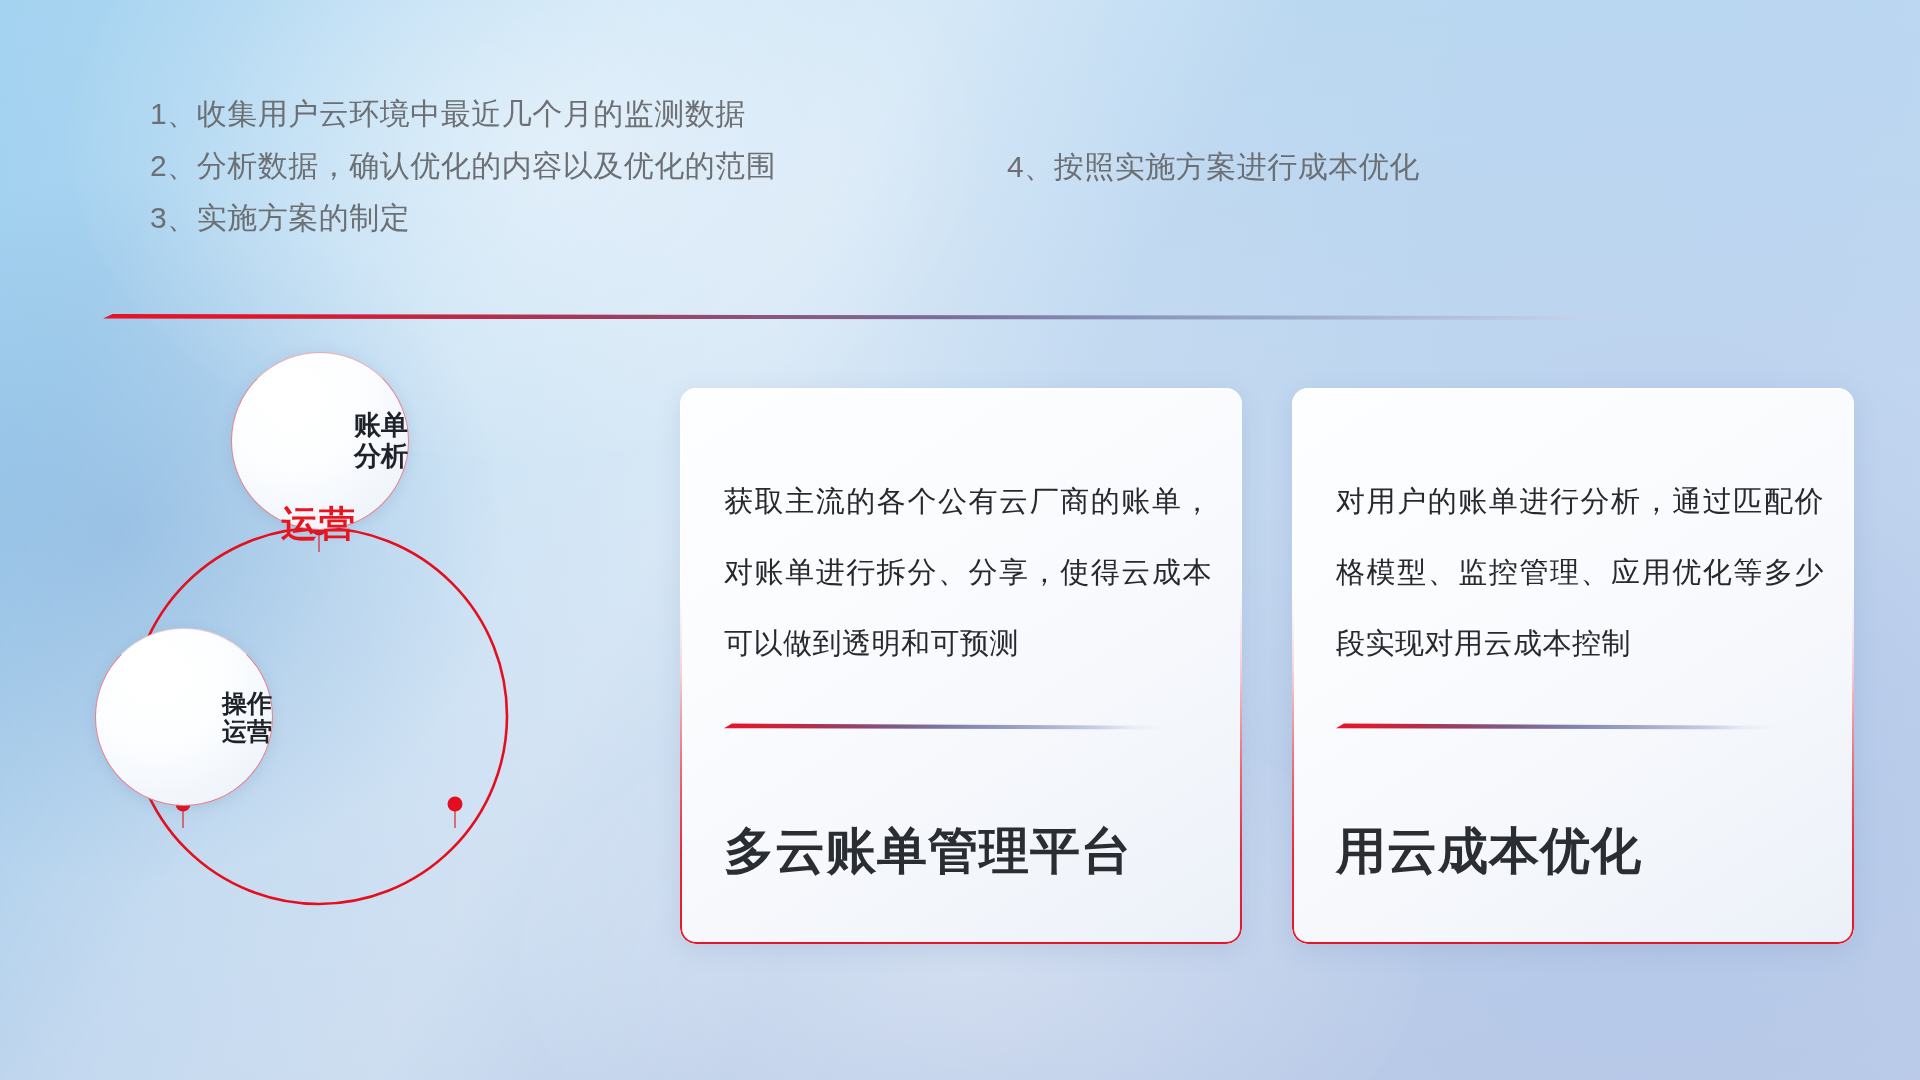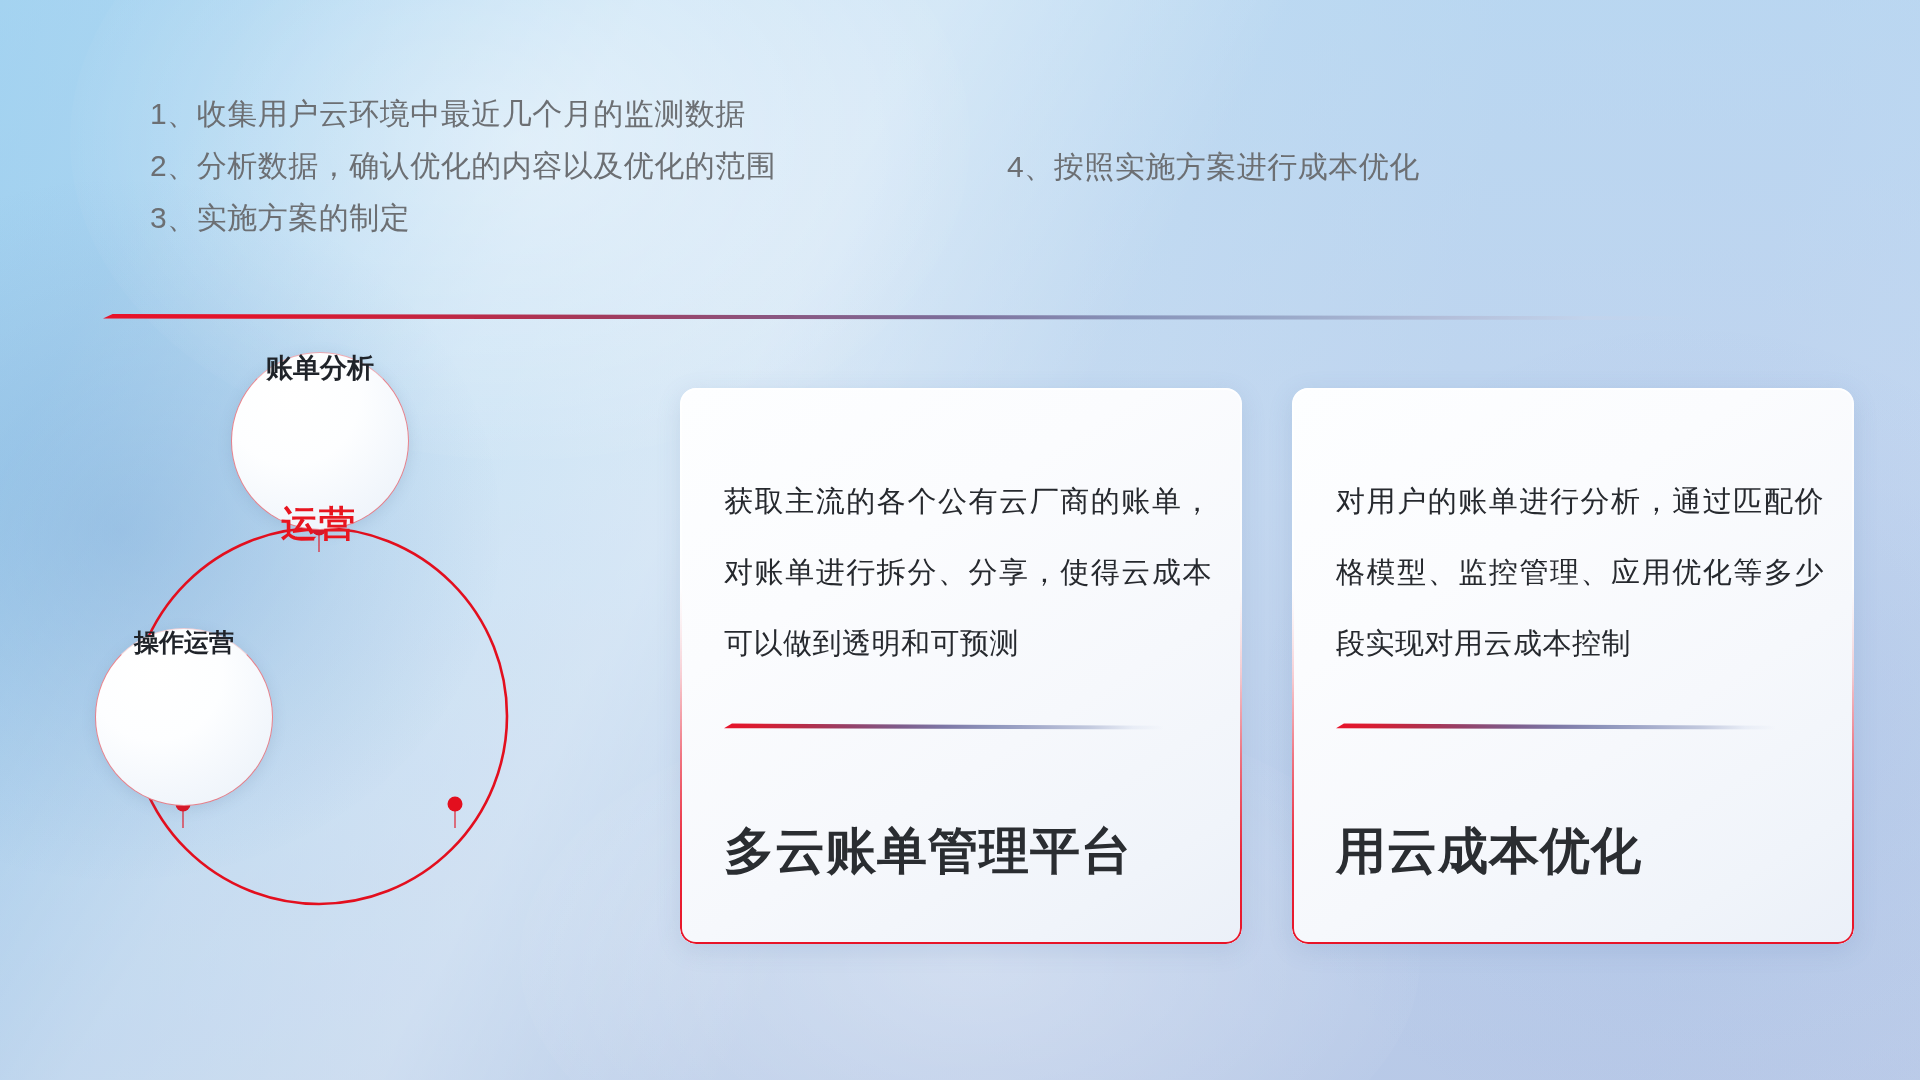"账单" .bubble { align-items: flex-start -> flex-end; flex-direction: row -> column }
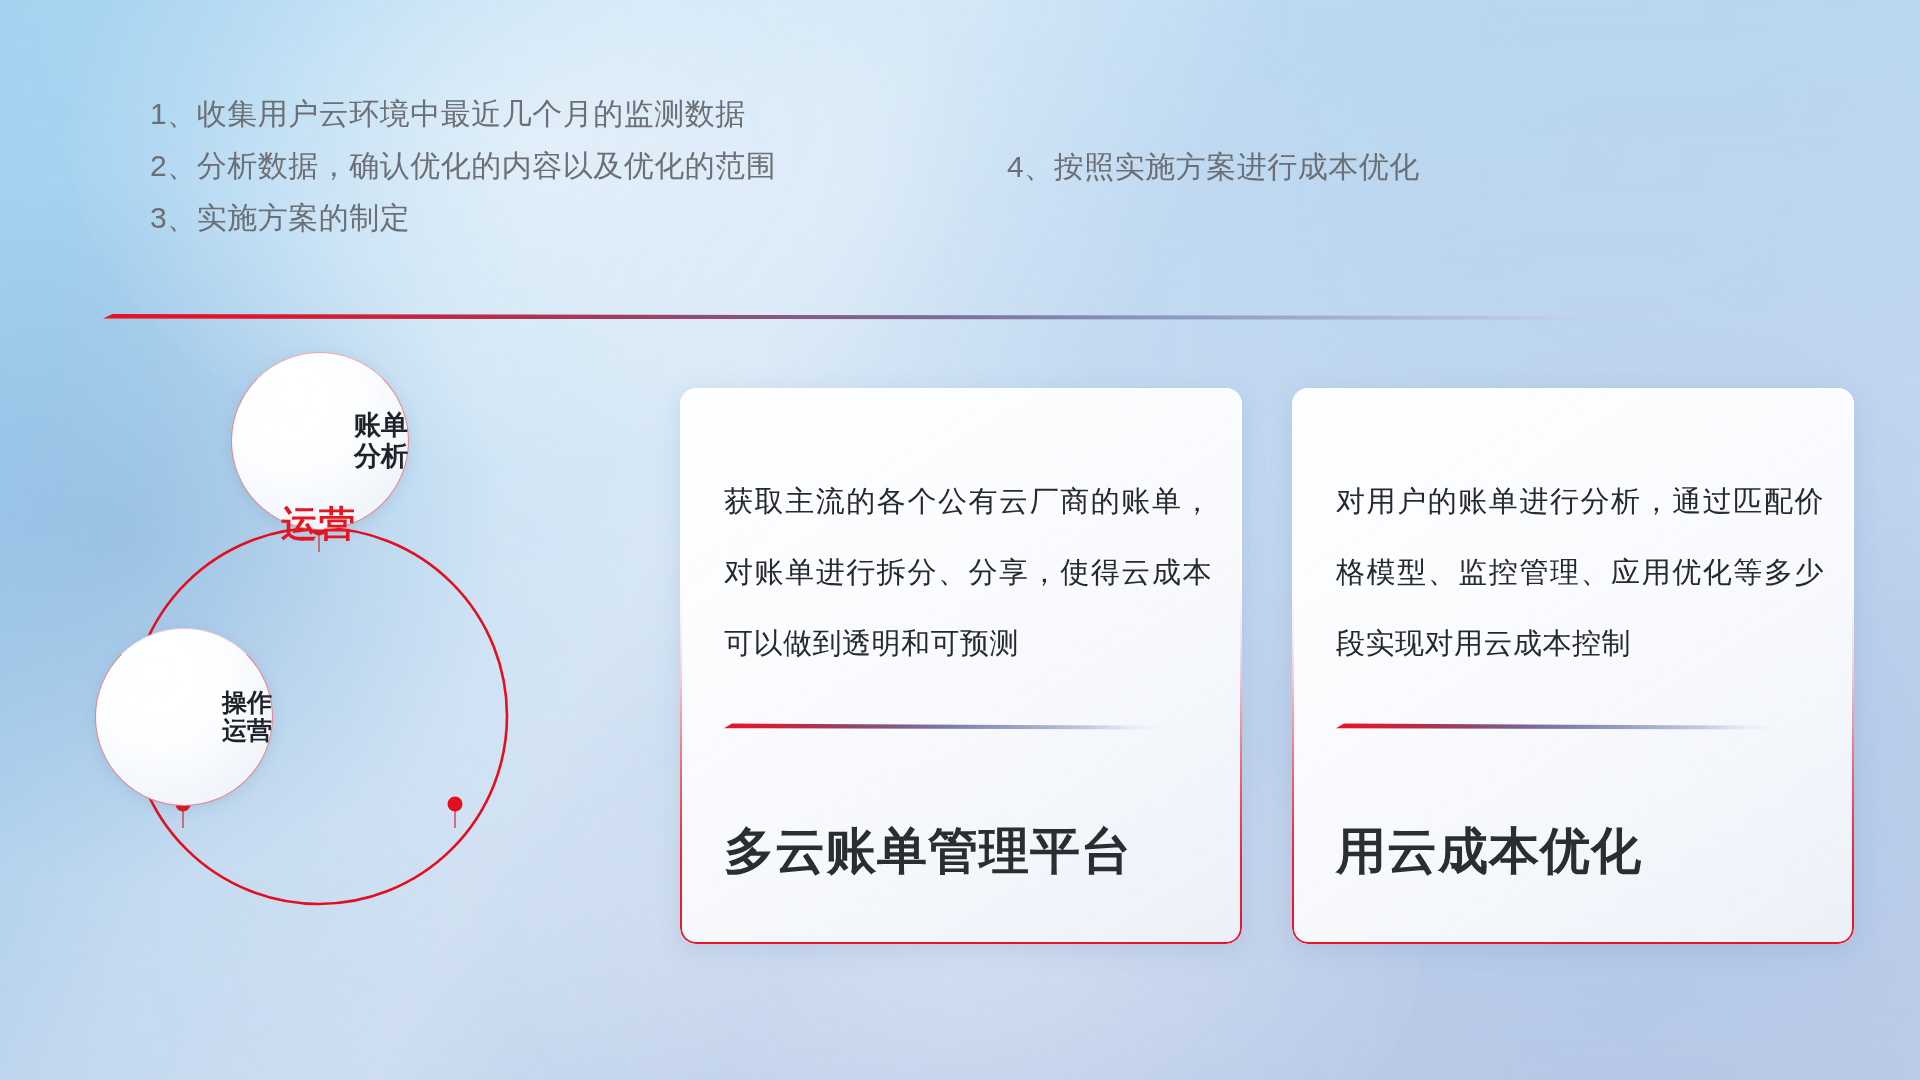"操作" .bubble-bl { font-family: Liberation Serif, serif -> none }
